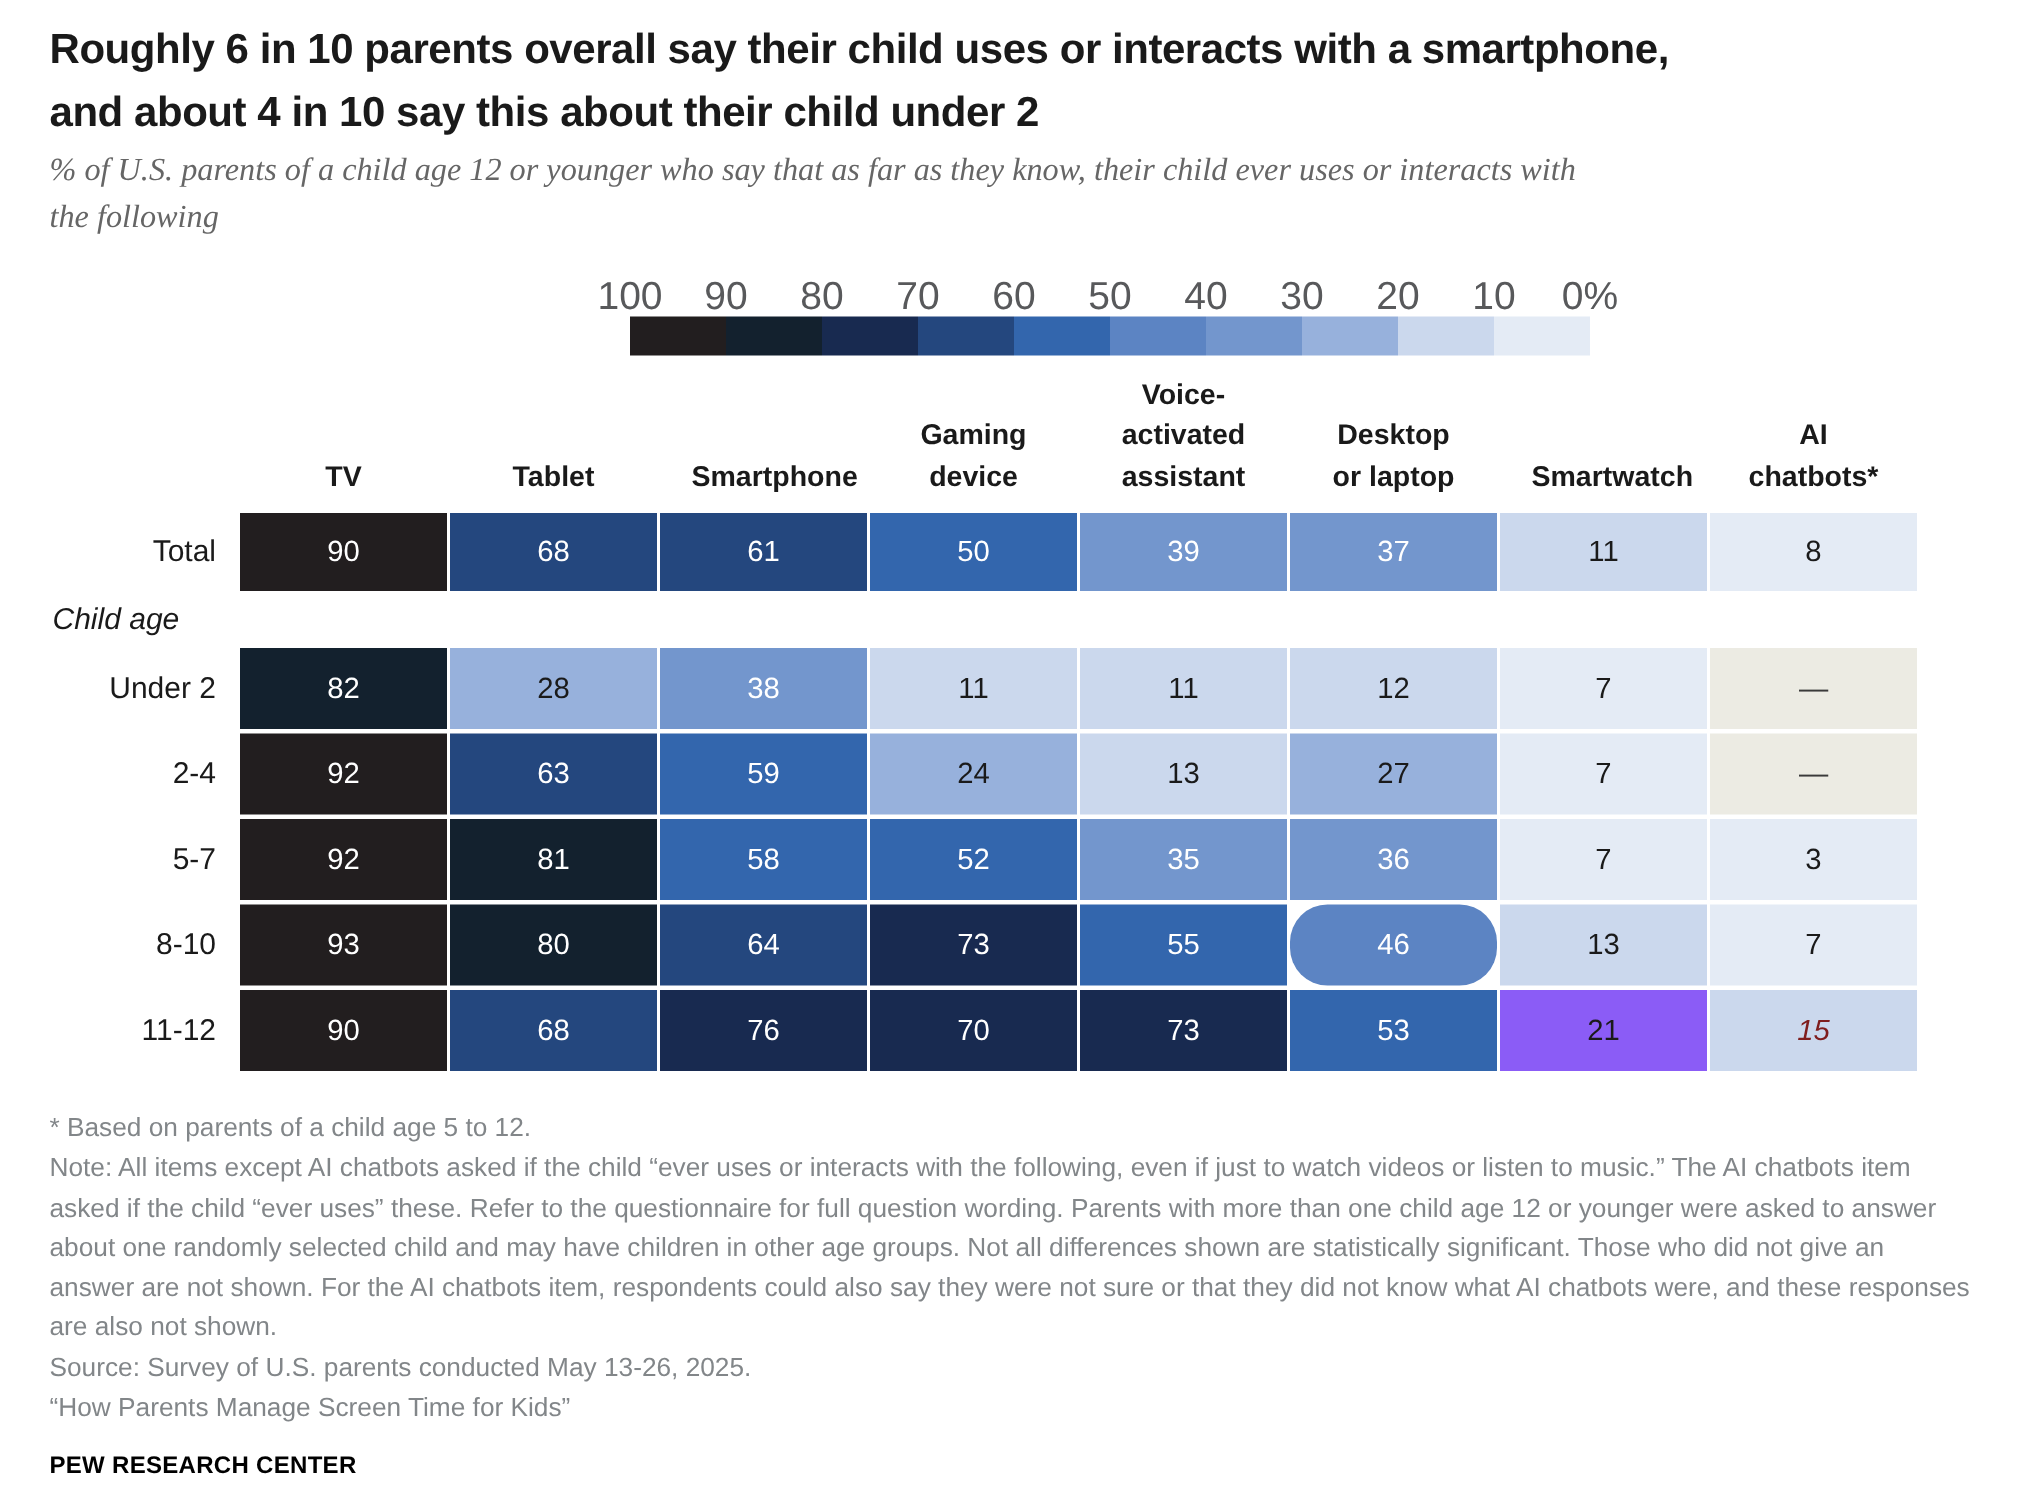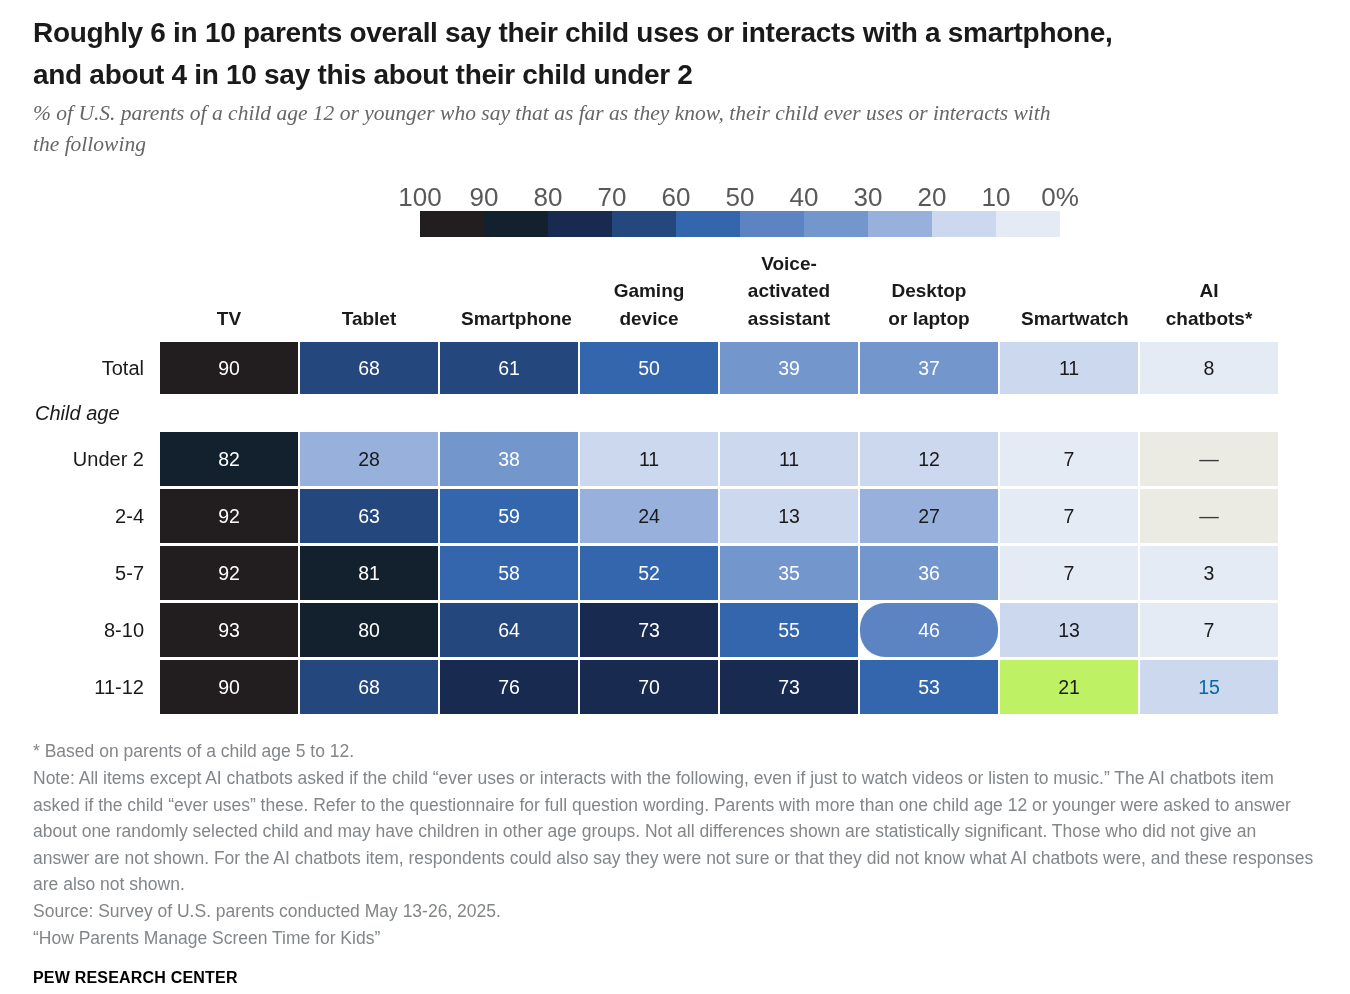"21" div.cell { background: #bef264 -> #8b5cf6 }
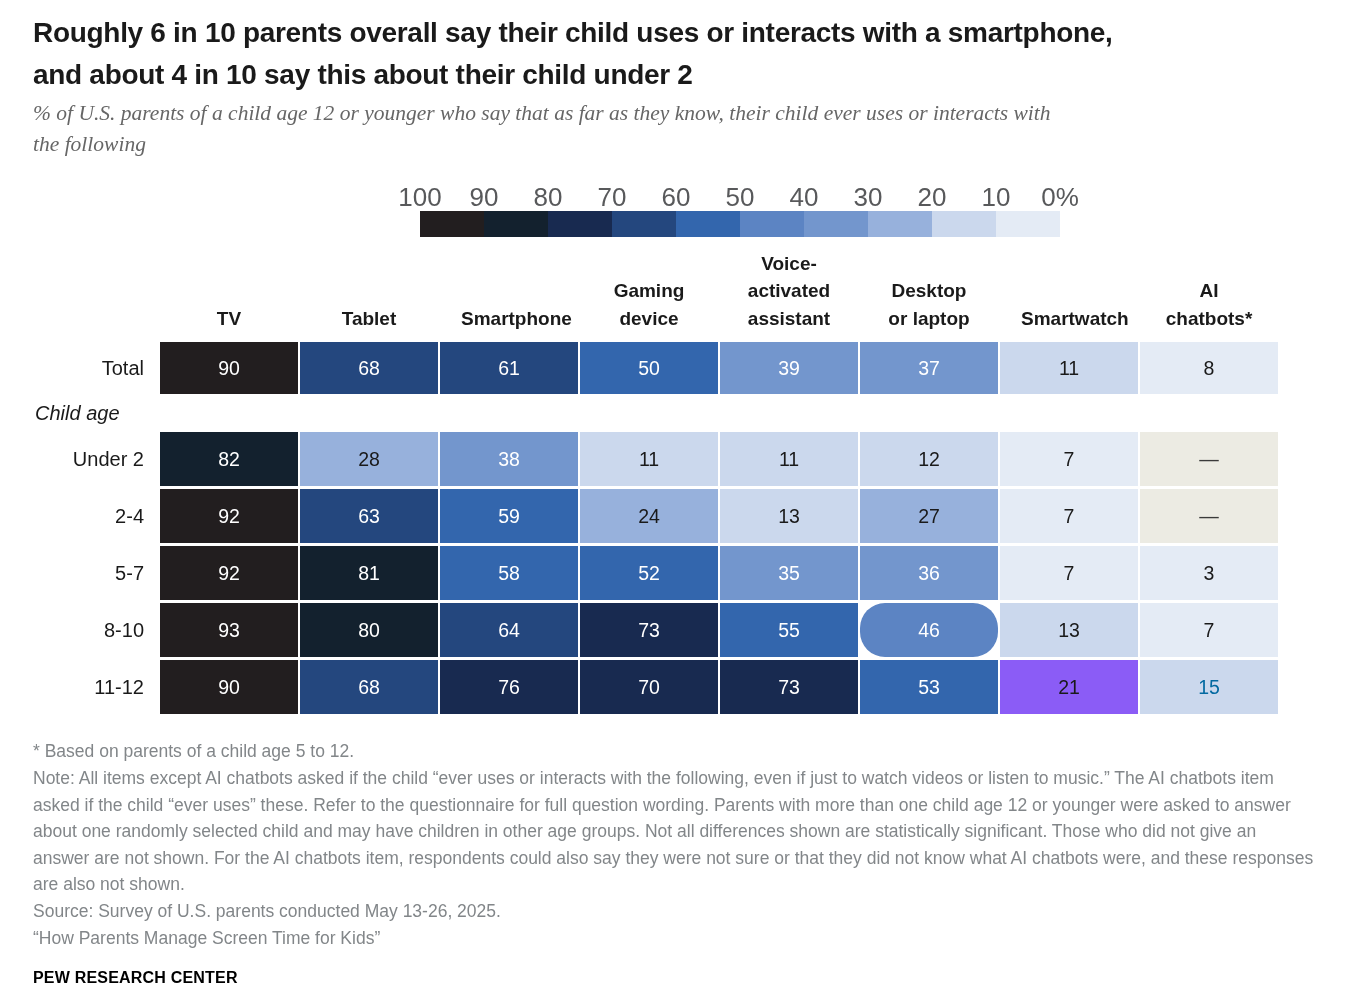"15" div.cell { color: #0369a1 -> #7f1d1d; font-style: none -> italic }
